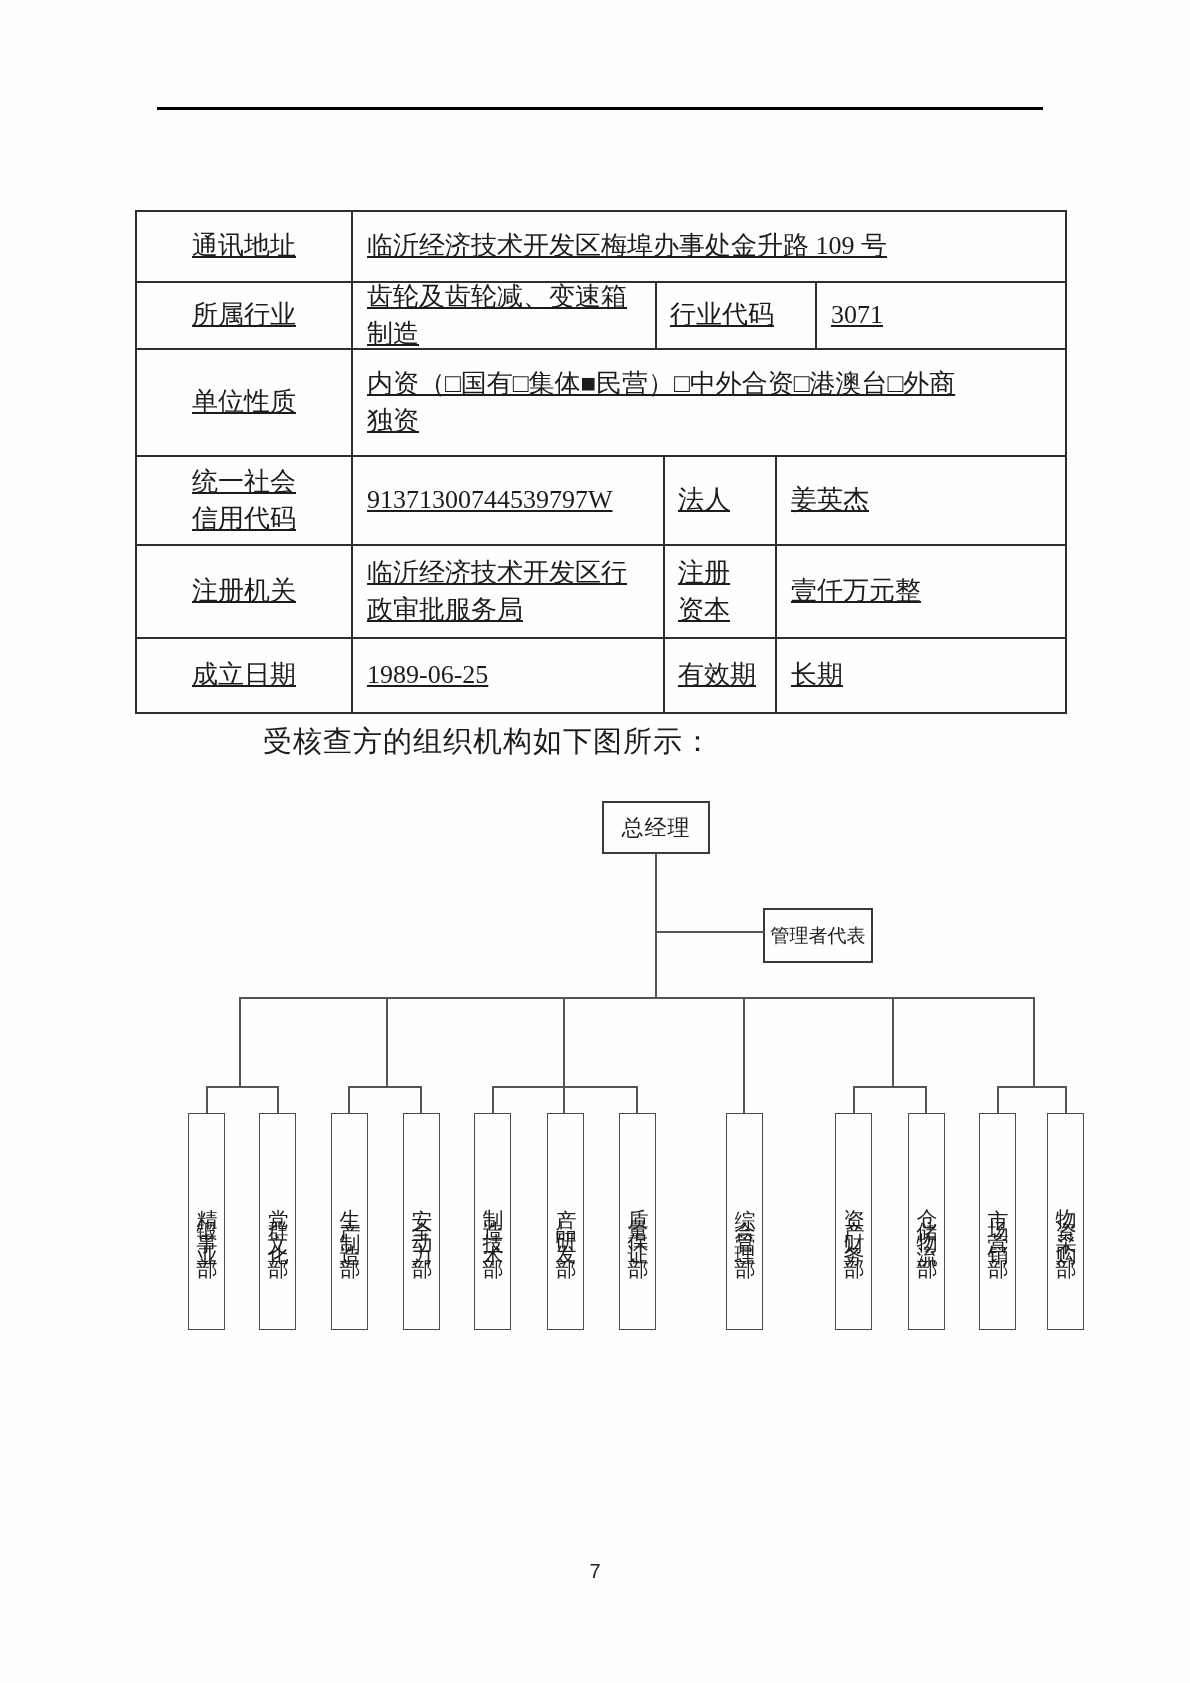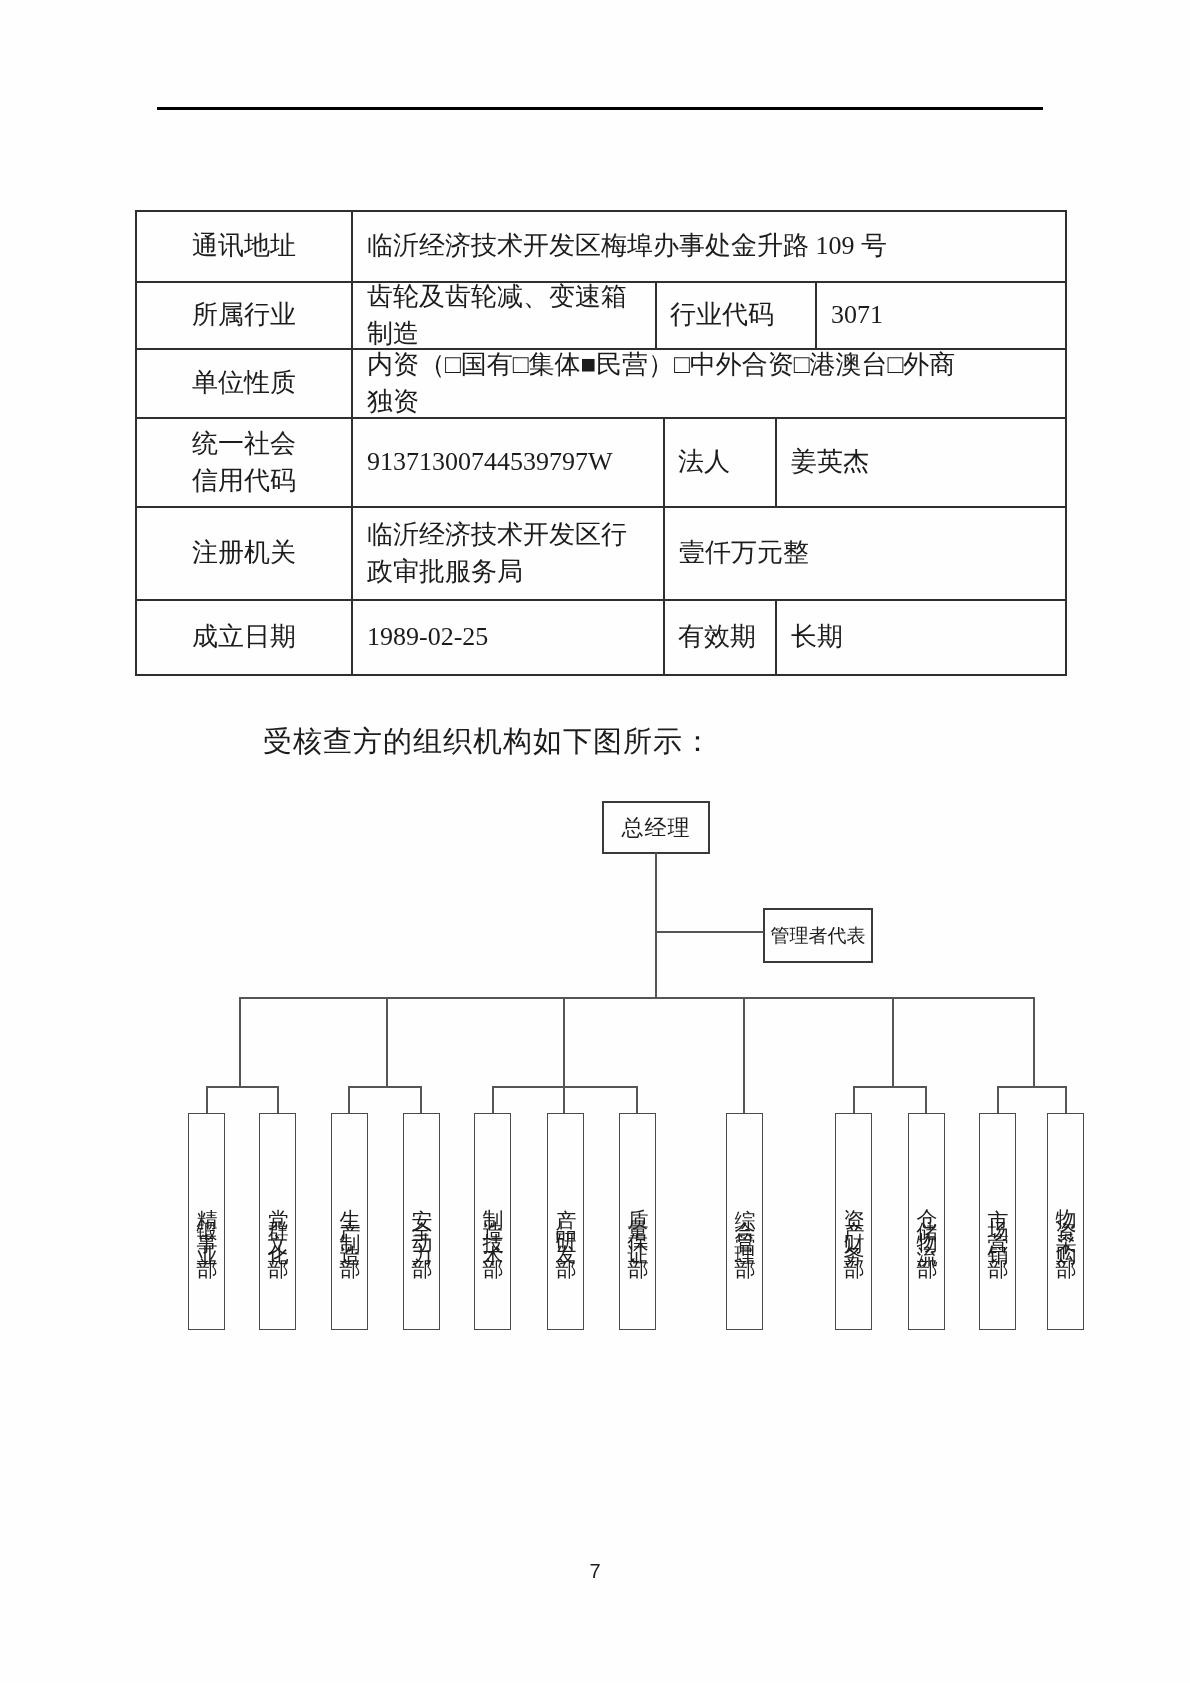"通讯地址" .td { text-decoration: none -> underline }
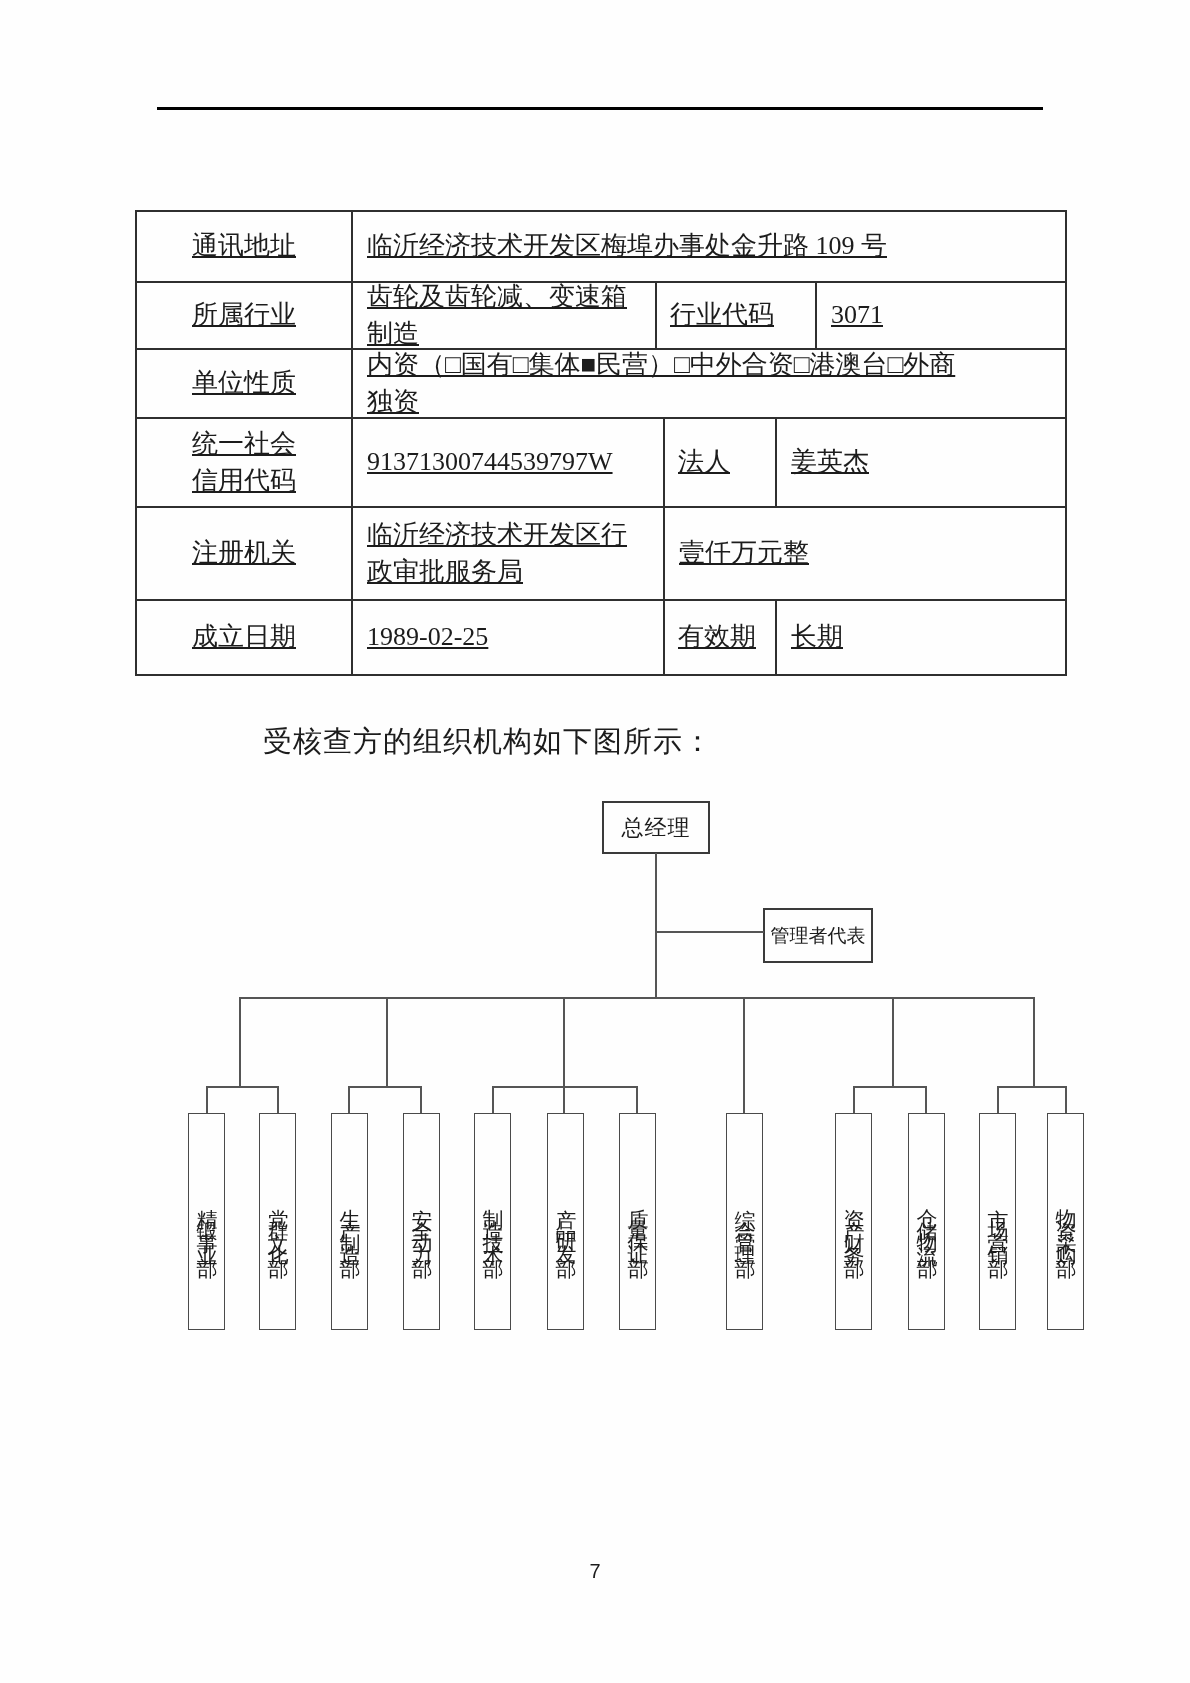"单位性质" .r3 { height: 69px -> 107px }
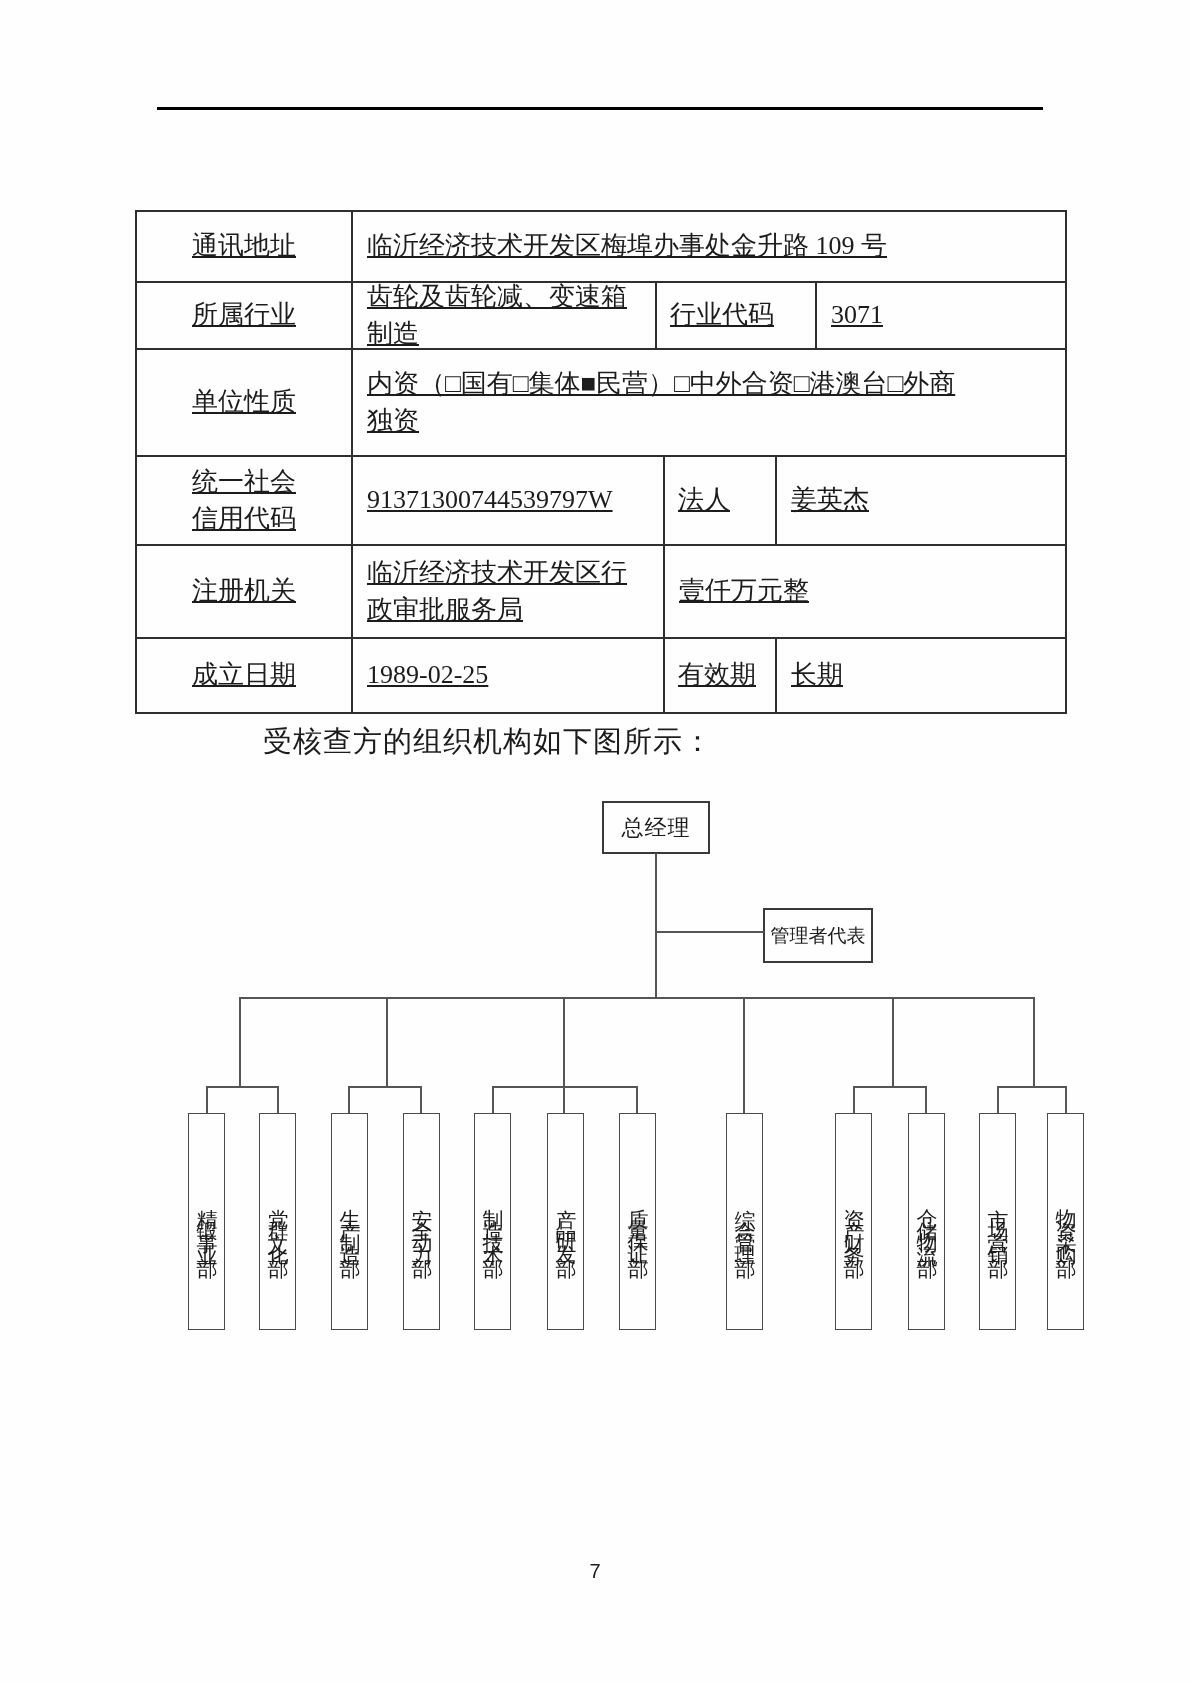"注册" div.td { html: none -> <div>注册 资本</div> }
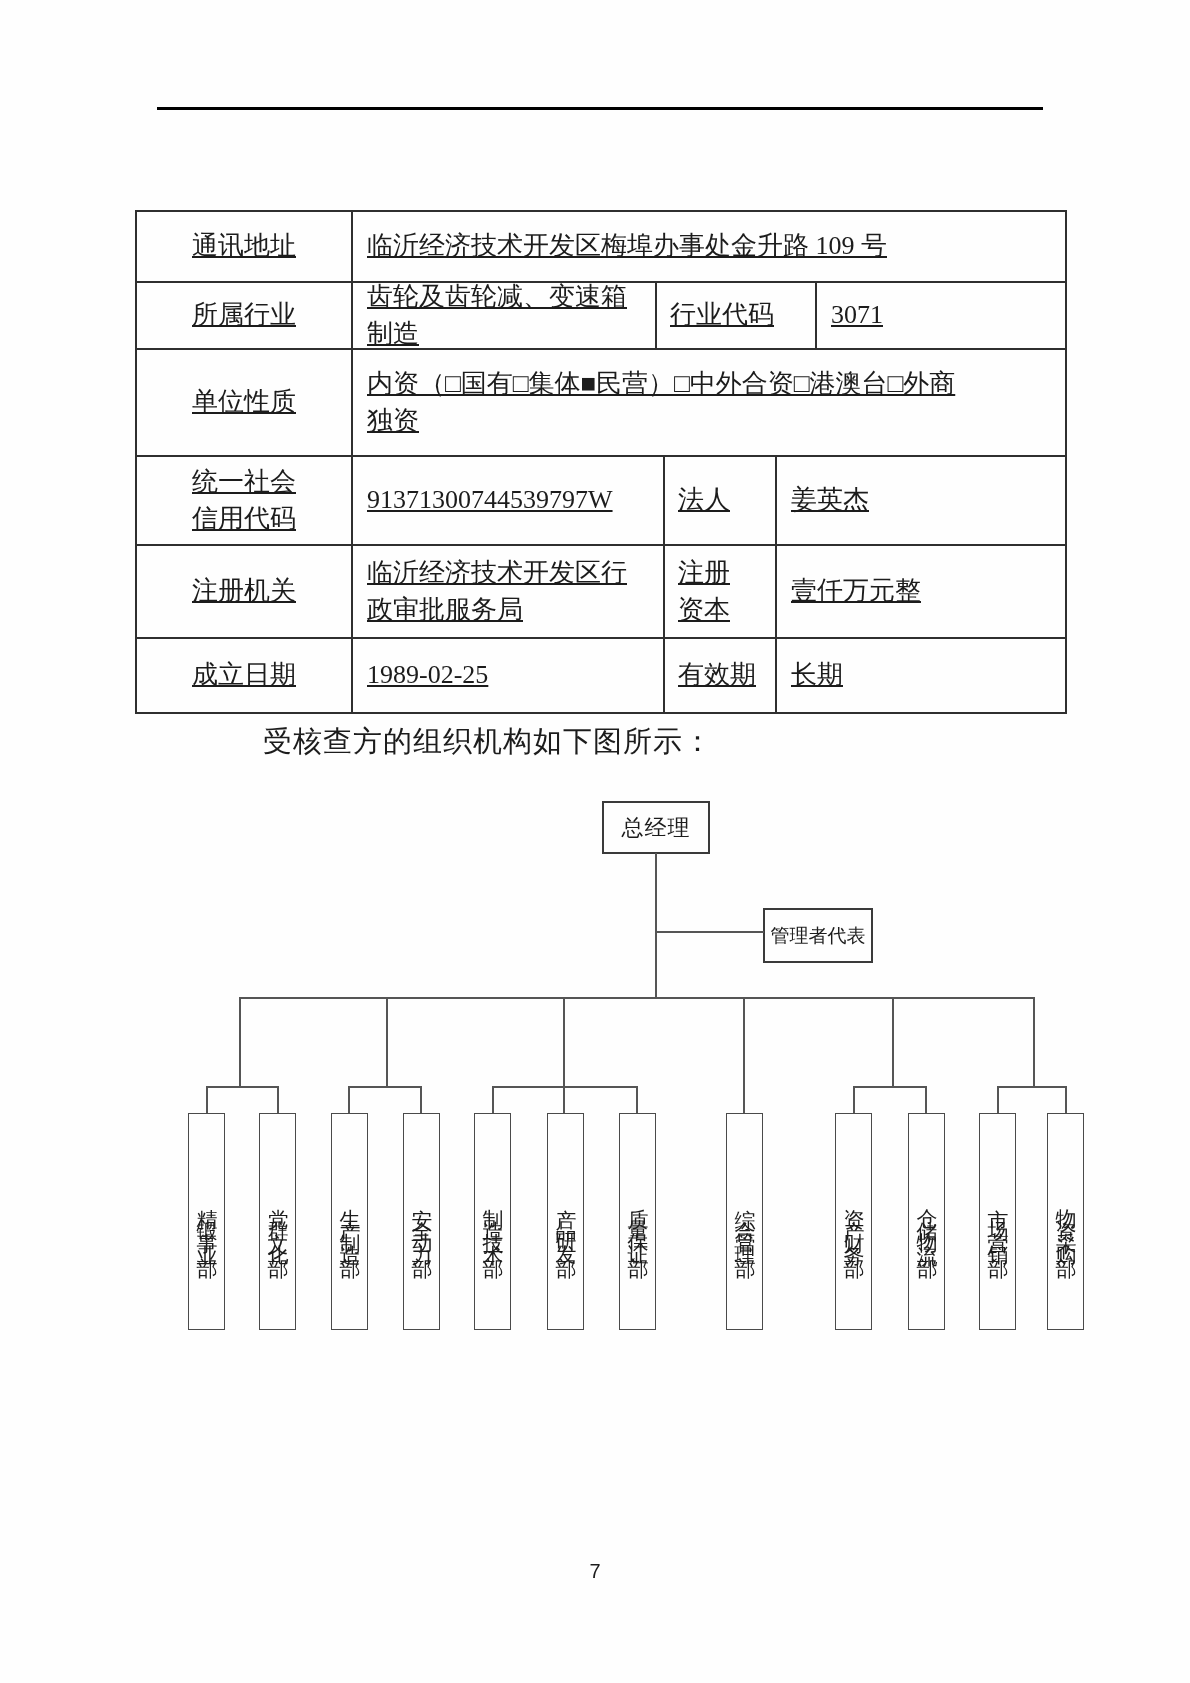"1989-02-25" div.td { text: 1989-02-25 -> 1989-06-25 }
